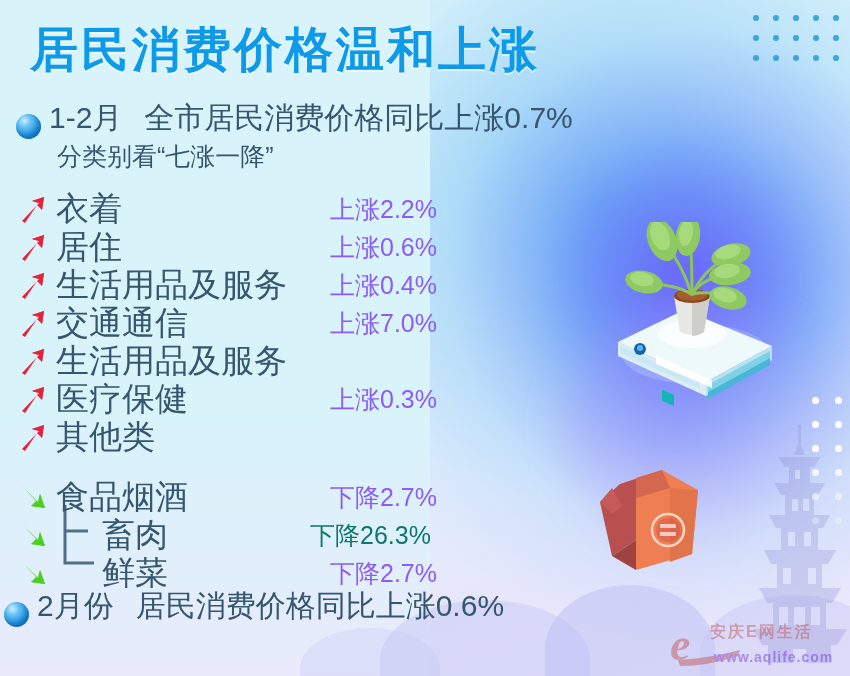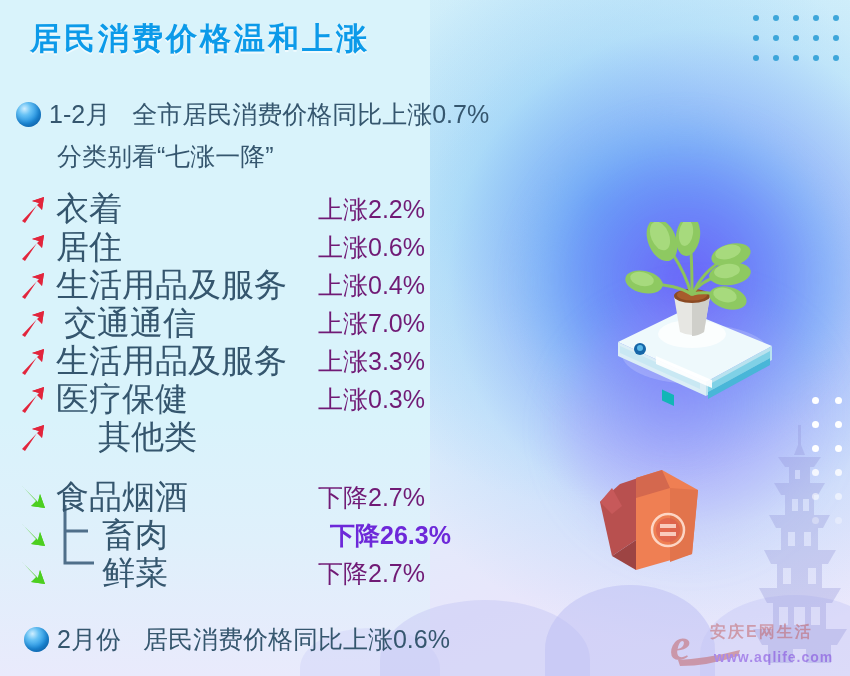"居民消费价格温和上涨" #title { font-size: 31px -> 48px }
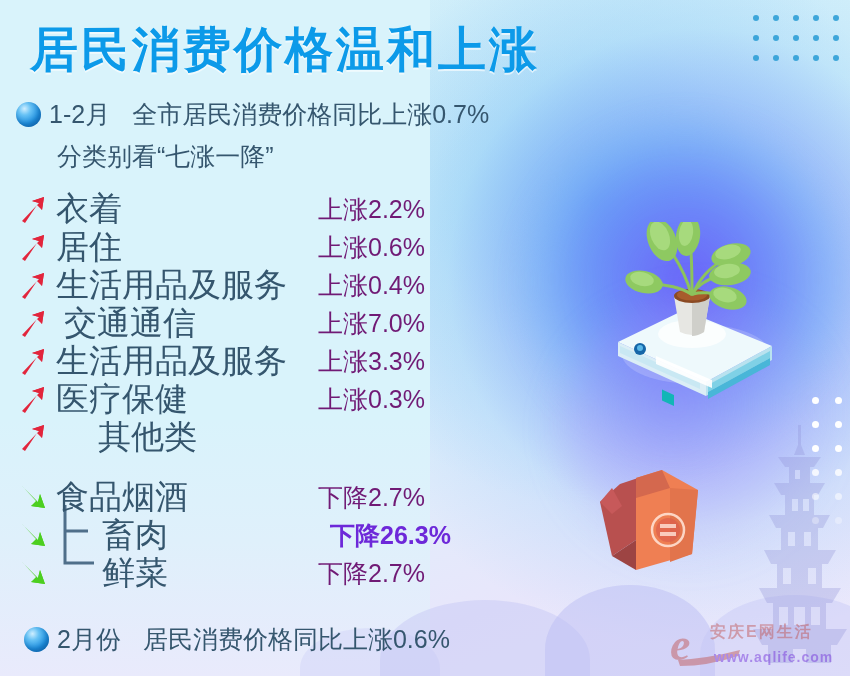"1-2月 全市居民消费价格同比上涨0.7%" .bullet-line { align-items: center -> flex-end; font-size: 25px -> 30px }
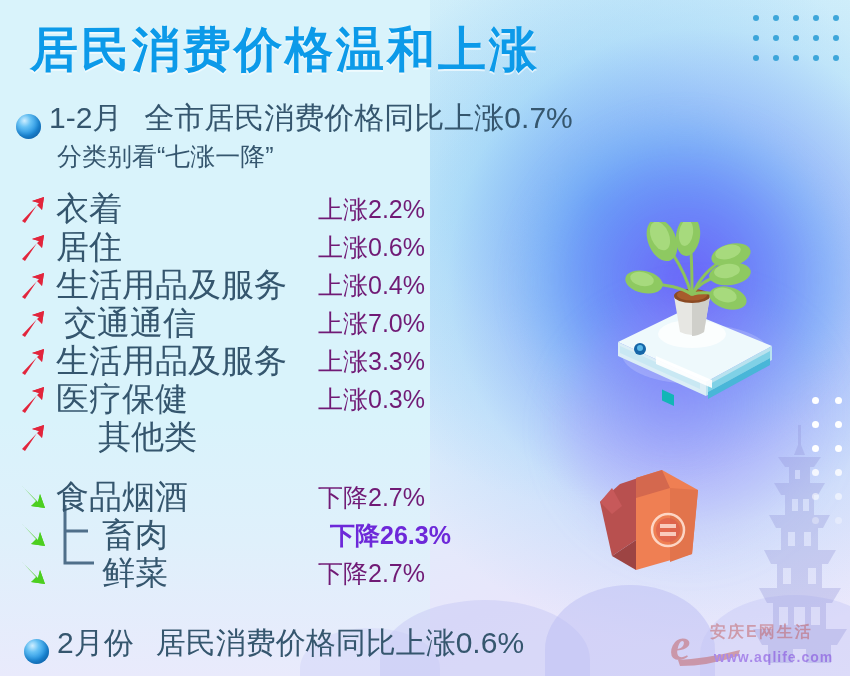"上涨2.2%" .row .value { color: #701a75 -> #8b5cf6; left: 300px -> 312px }
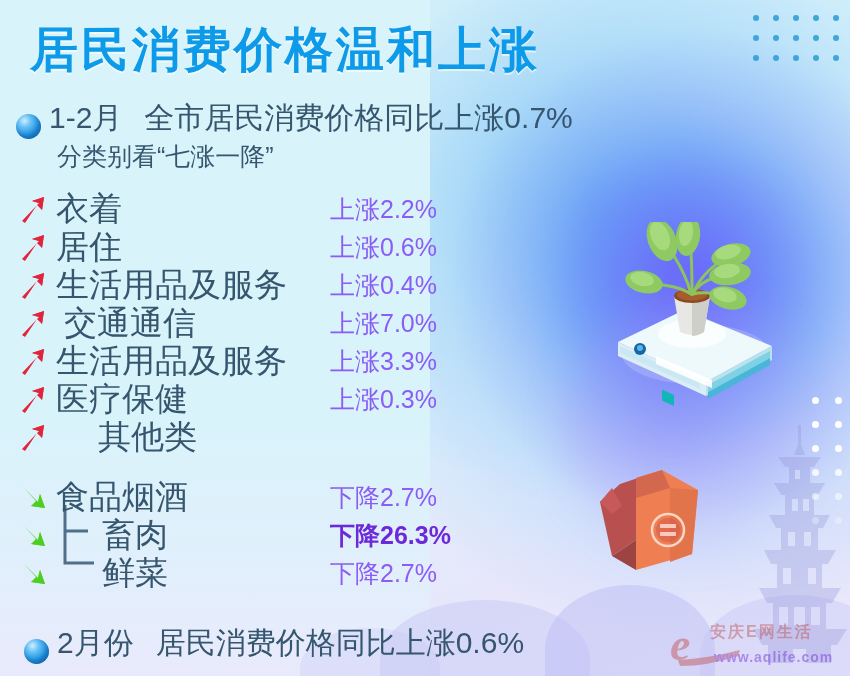"交通通信" div.row { gap: 8px -> none }
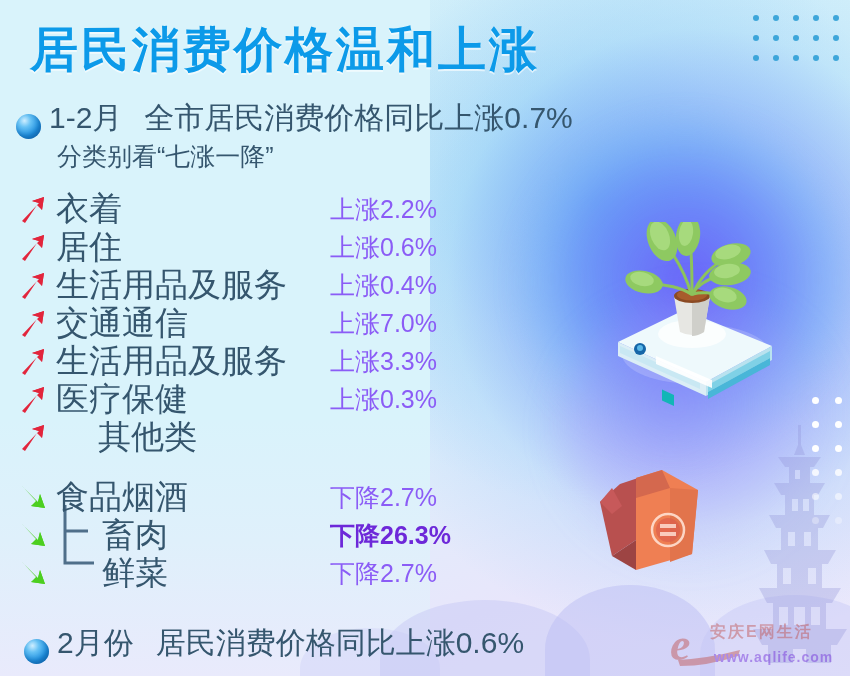"上涨3.3%" span.value { html: <span>上涨3.3%</span> -> none }
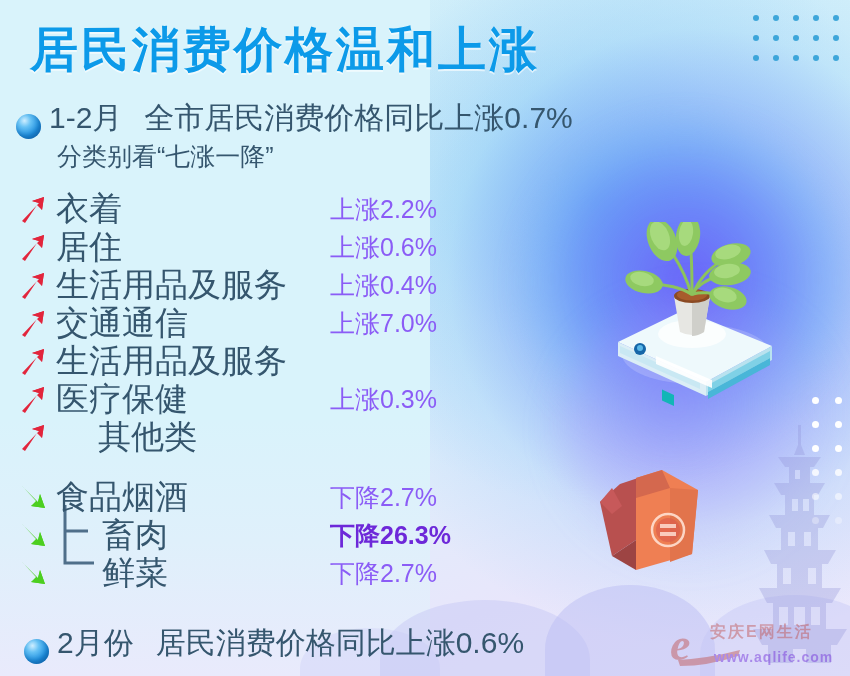"其他类" div.row { gap: 42px -> none }
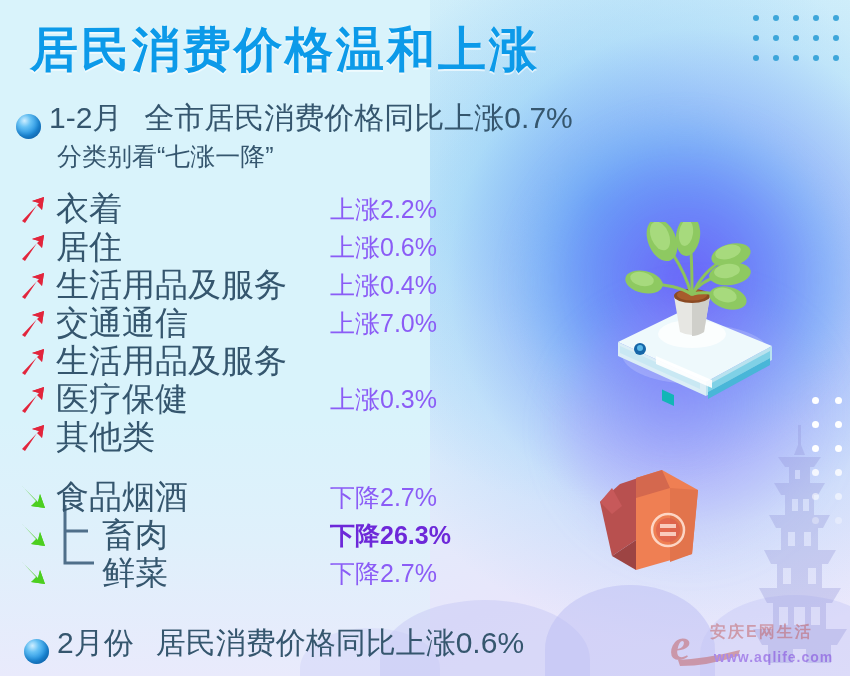"下降26.3%" .row .value.hl { color: #6d28d9 -> #0f766e; font-weight: bold -> normal; left: 312px -> 292px }
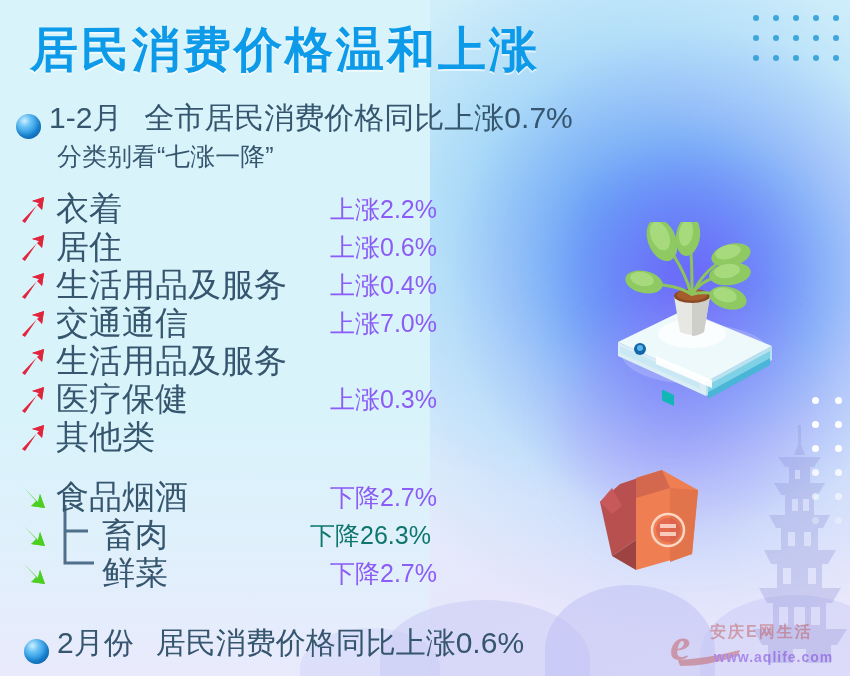"2月份 居民消费价格同比上涨0.6%" #bullet-line-2 { left: 24px -> 4px; margin-top: 37px -> none }
